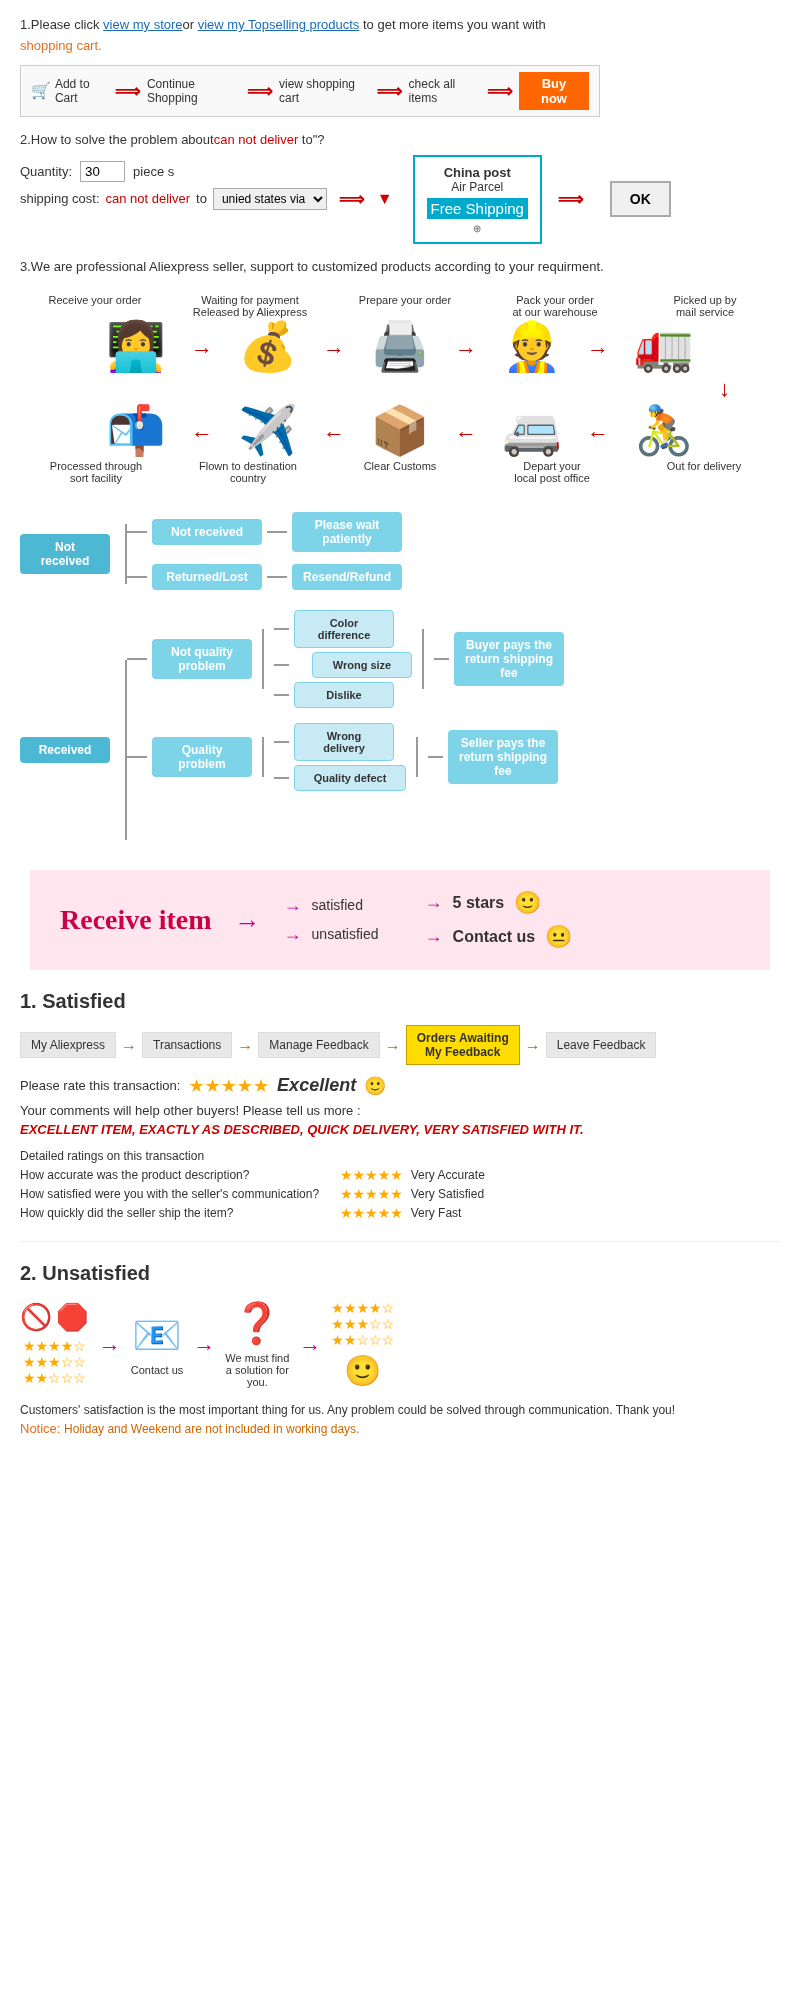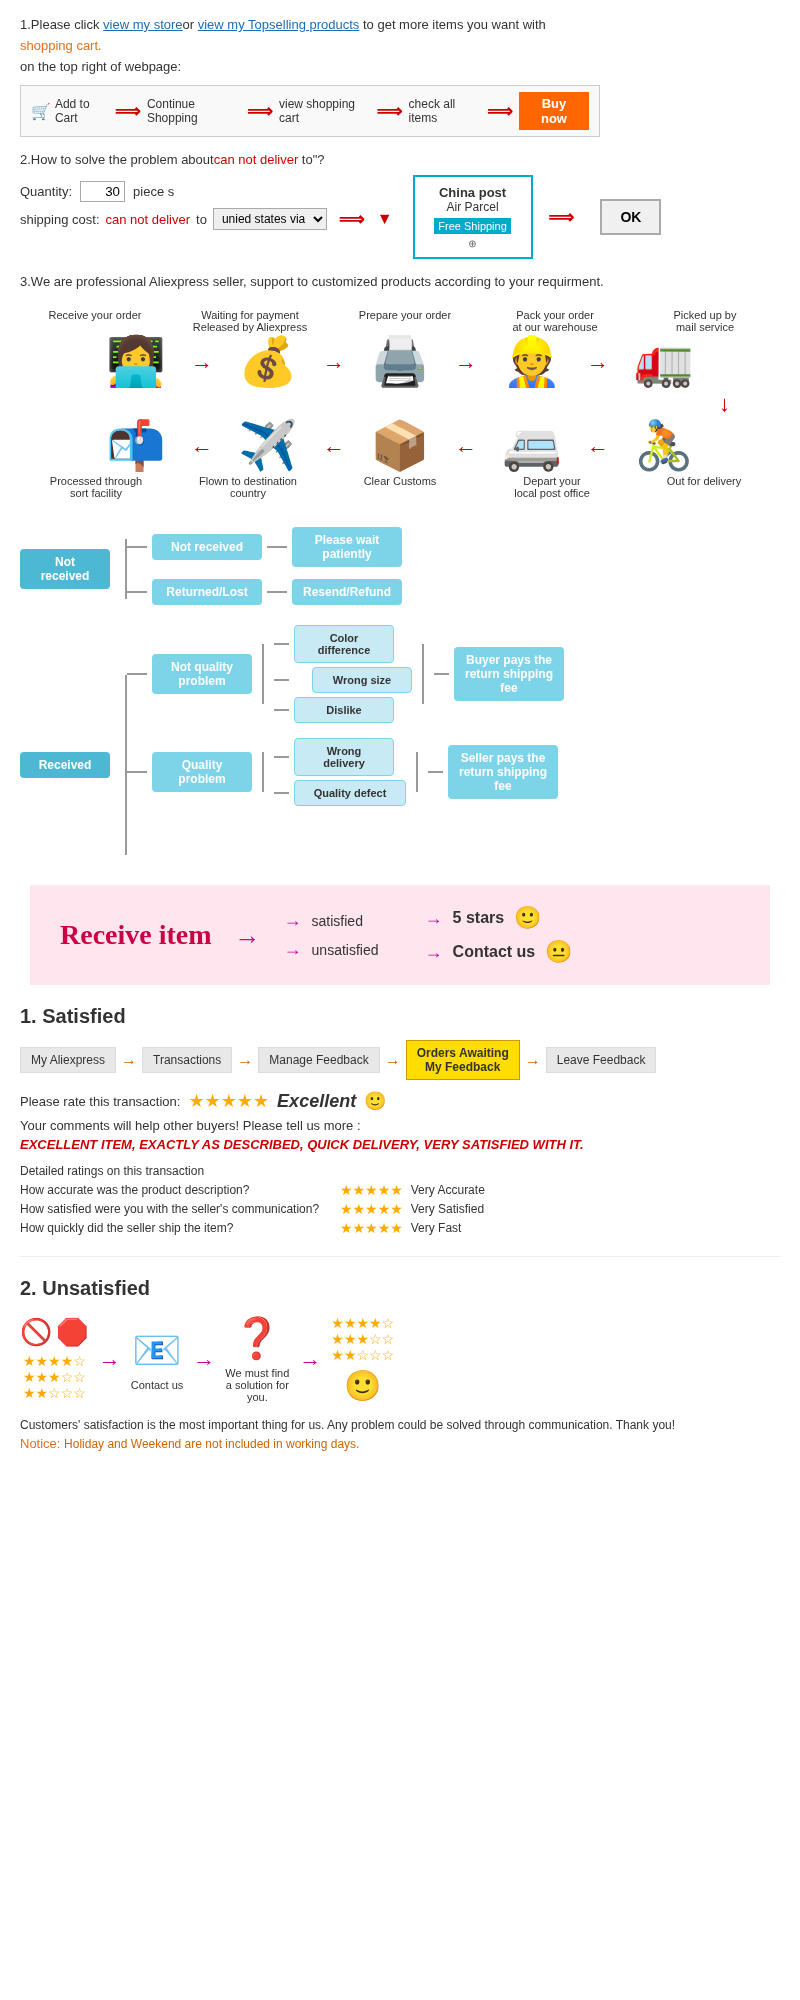"on the top right of" p { html: <p>on the top right of webpage:</p> -> none }
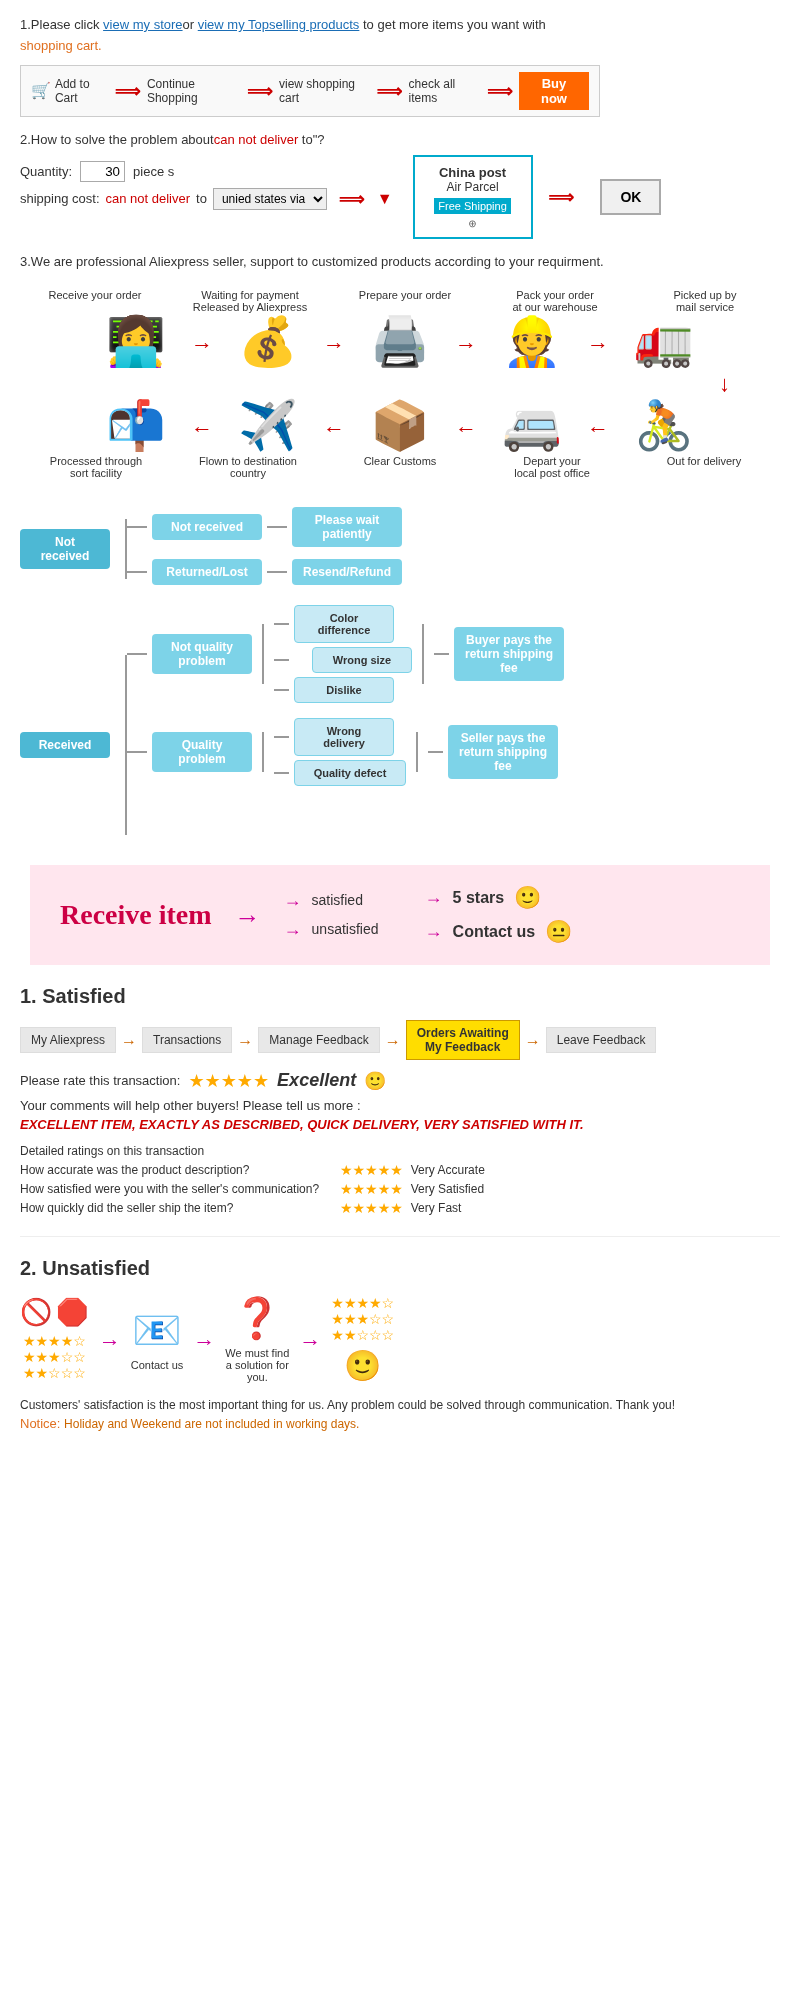"30" .qty-input { text-align: right -> left }
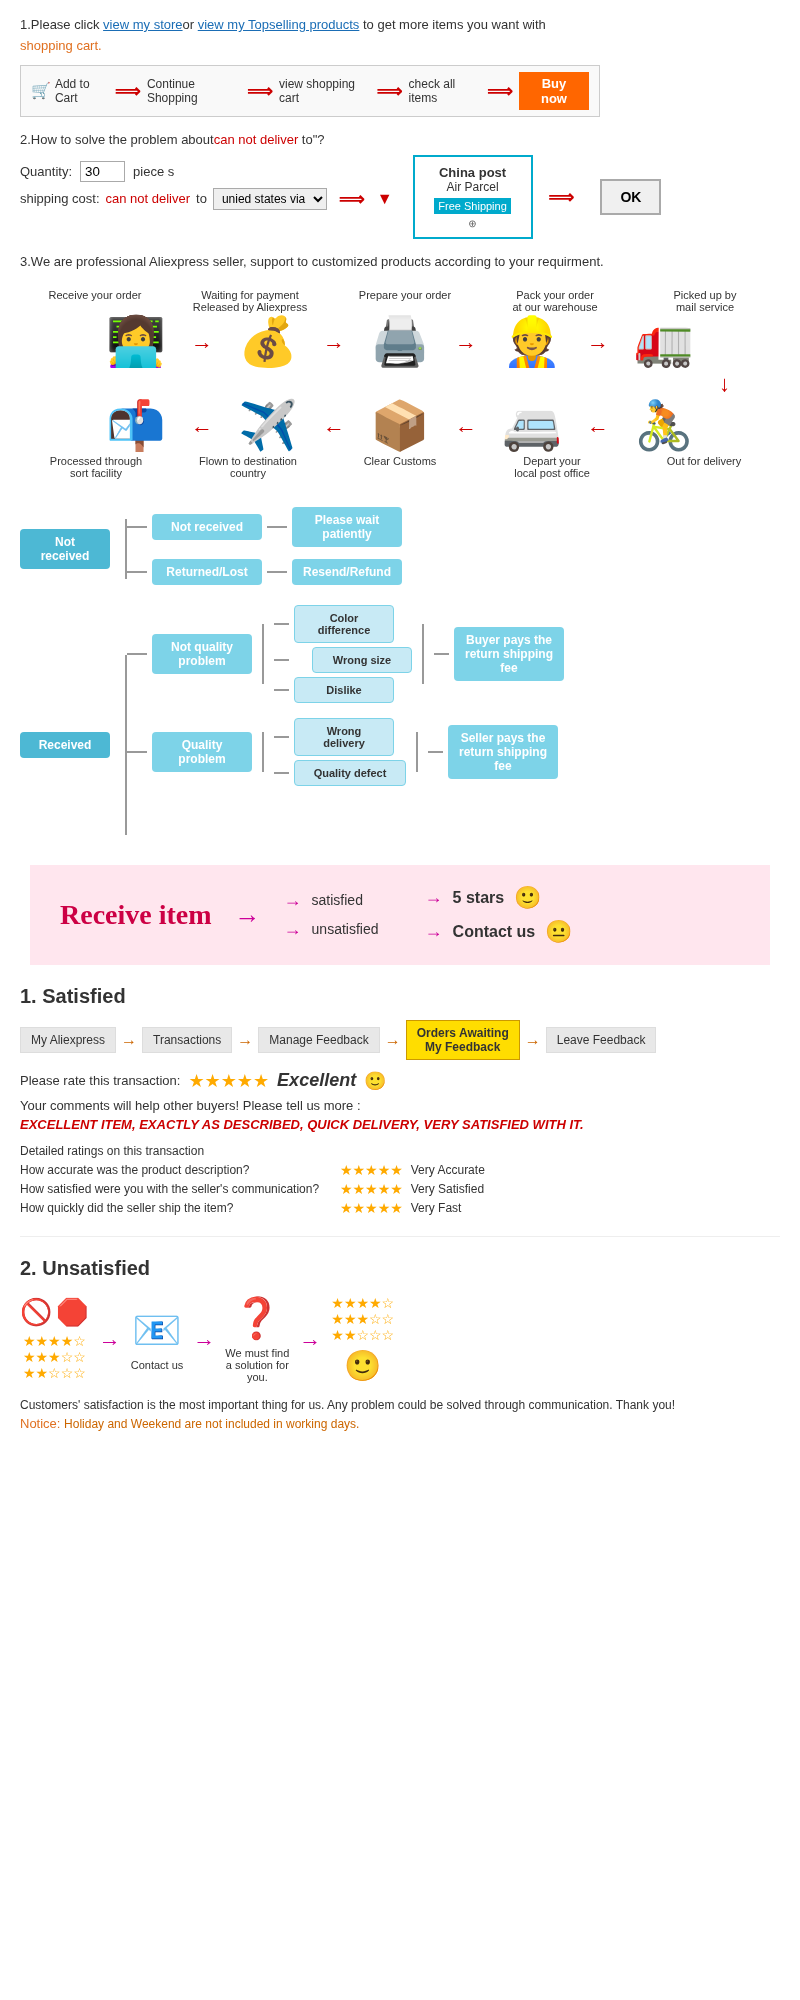"Free Shipping" .free-shipping { font-size: 11px -> 15px }
